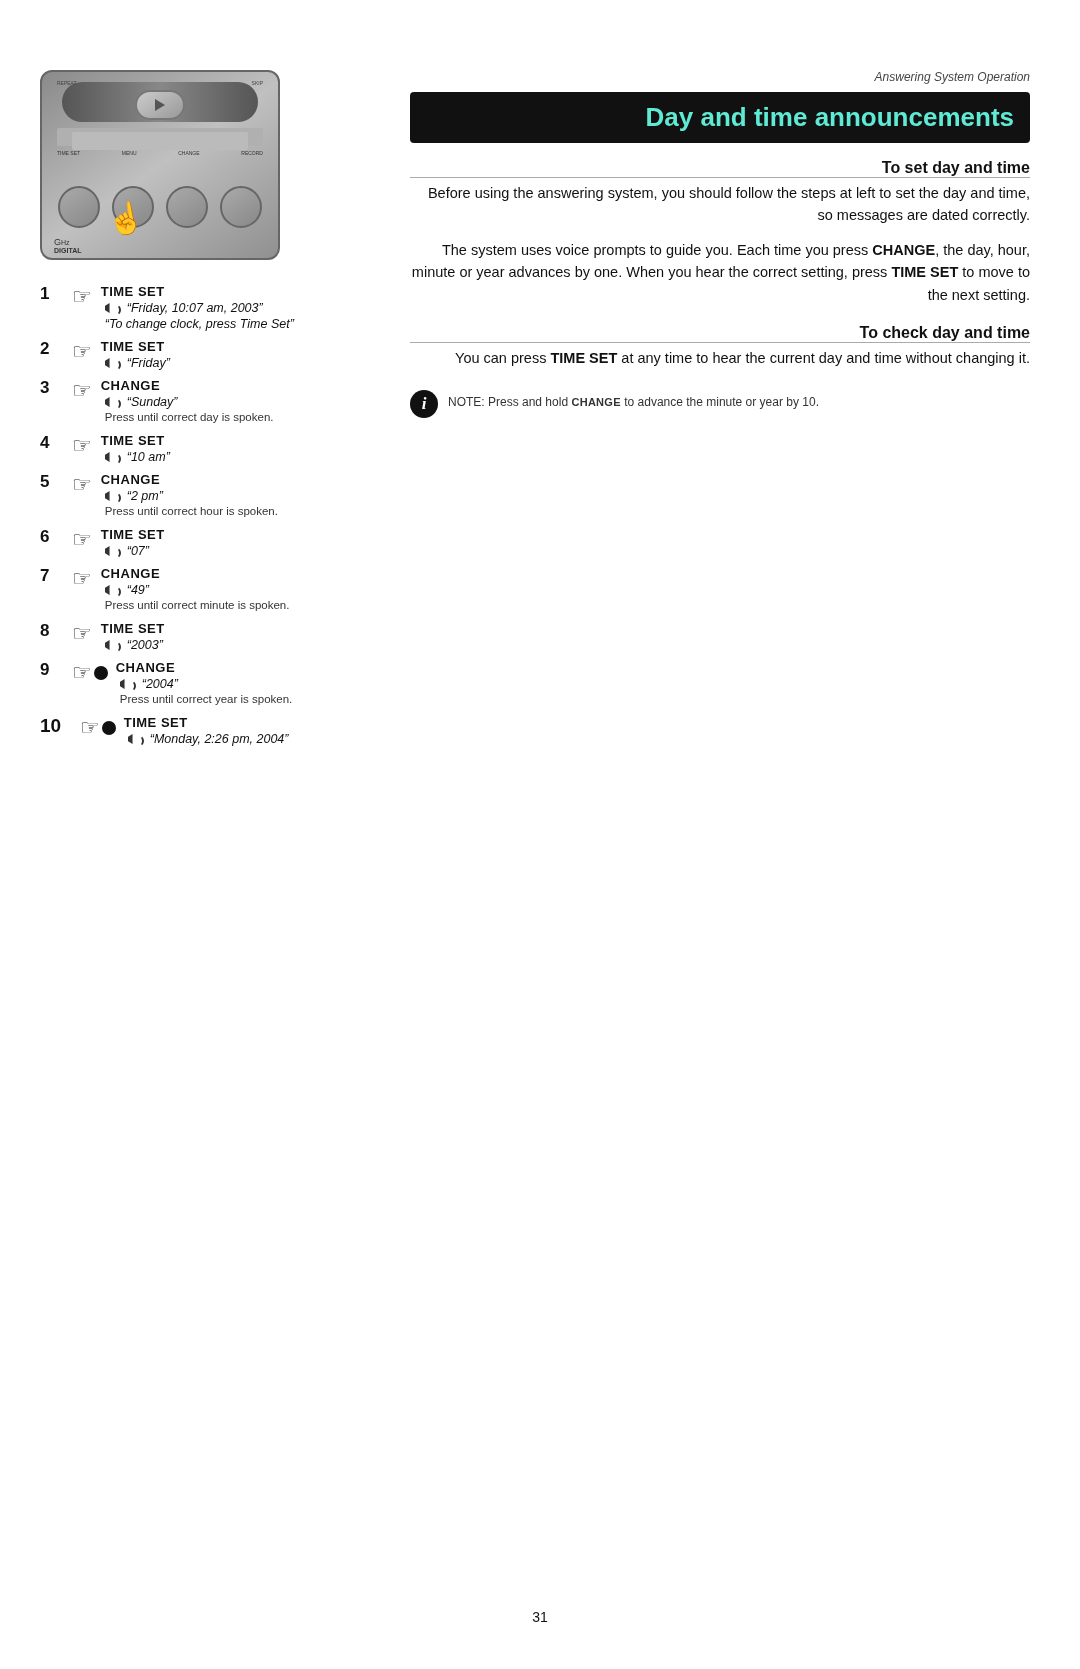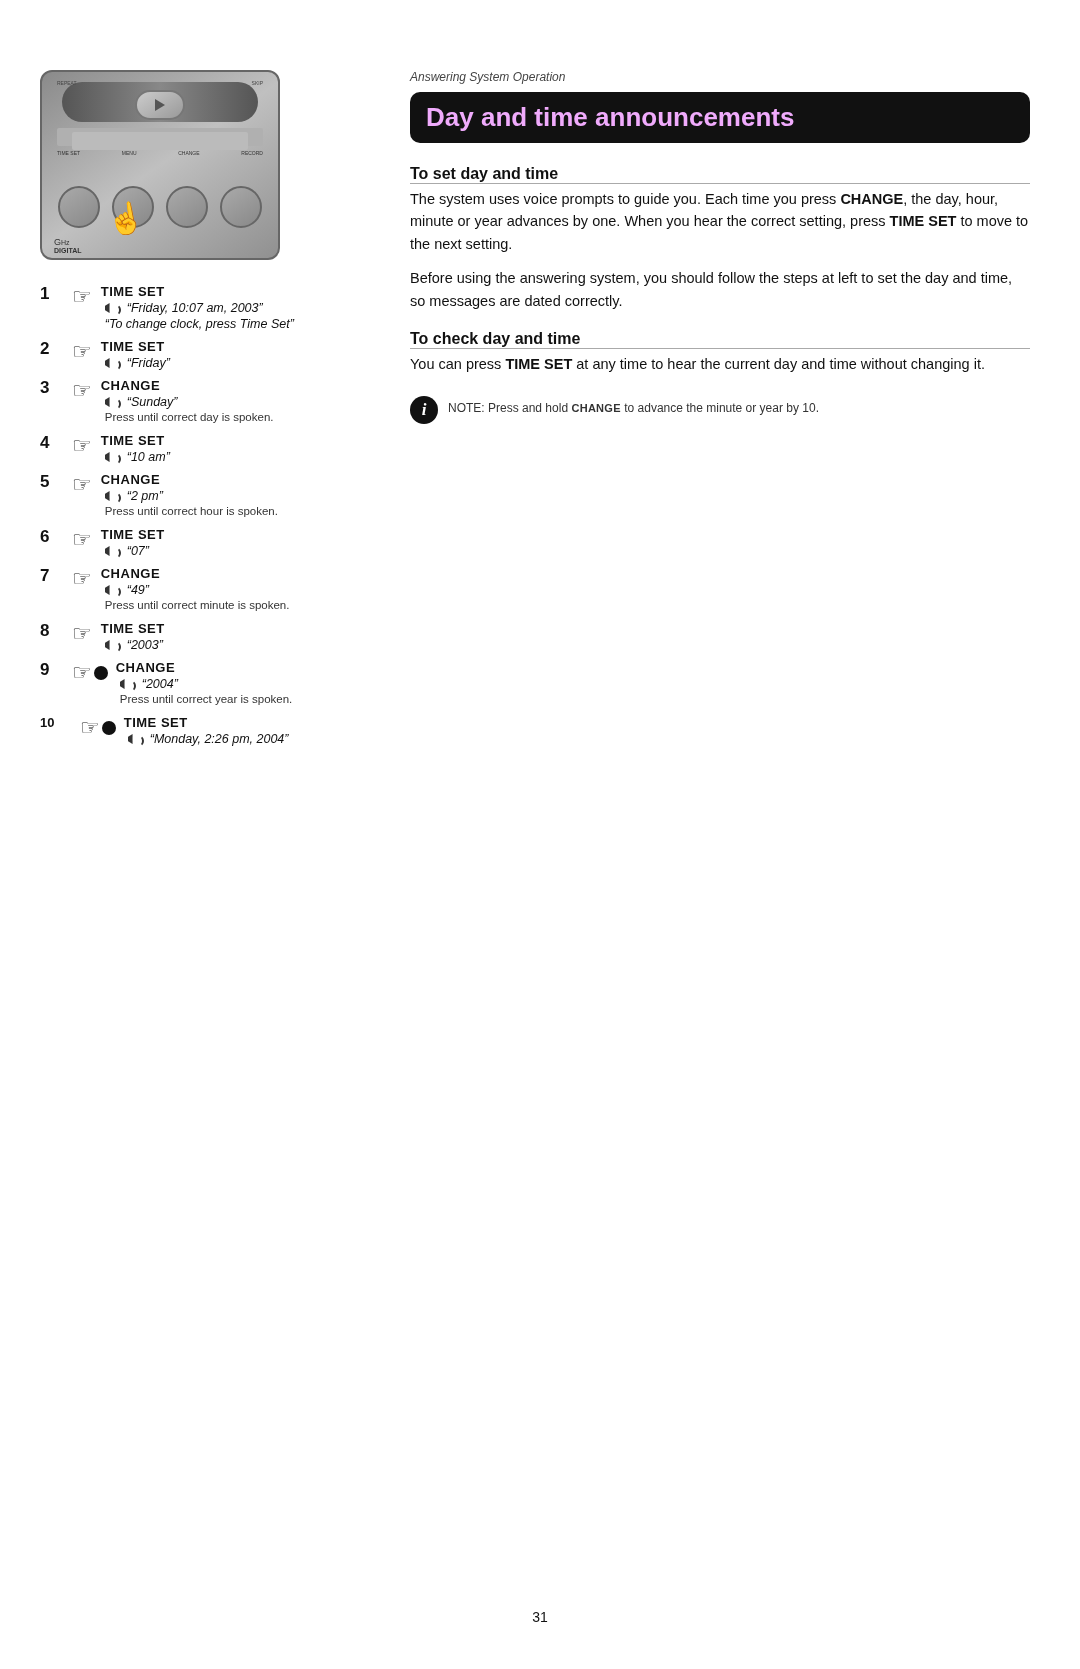"Answering System Operation" .right-col { text-align: none -> right }
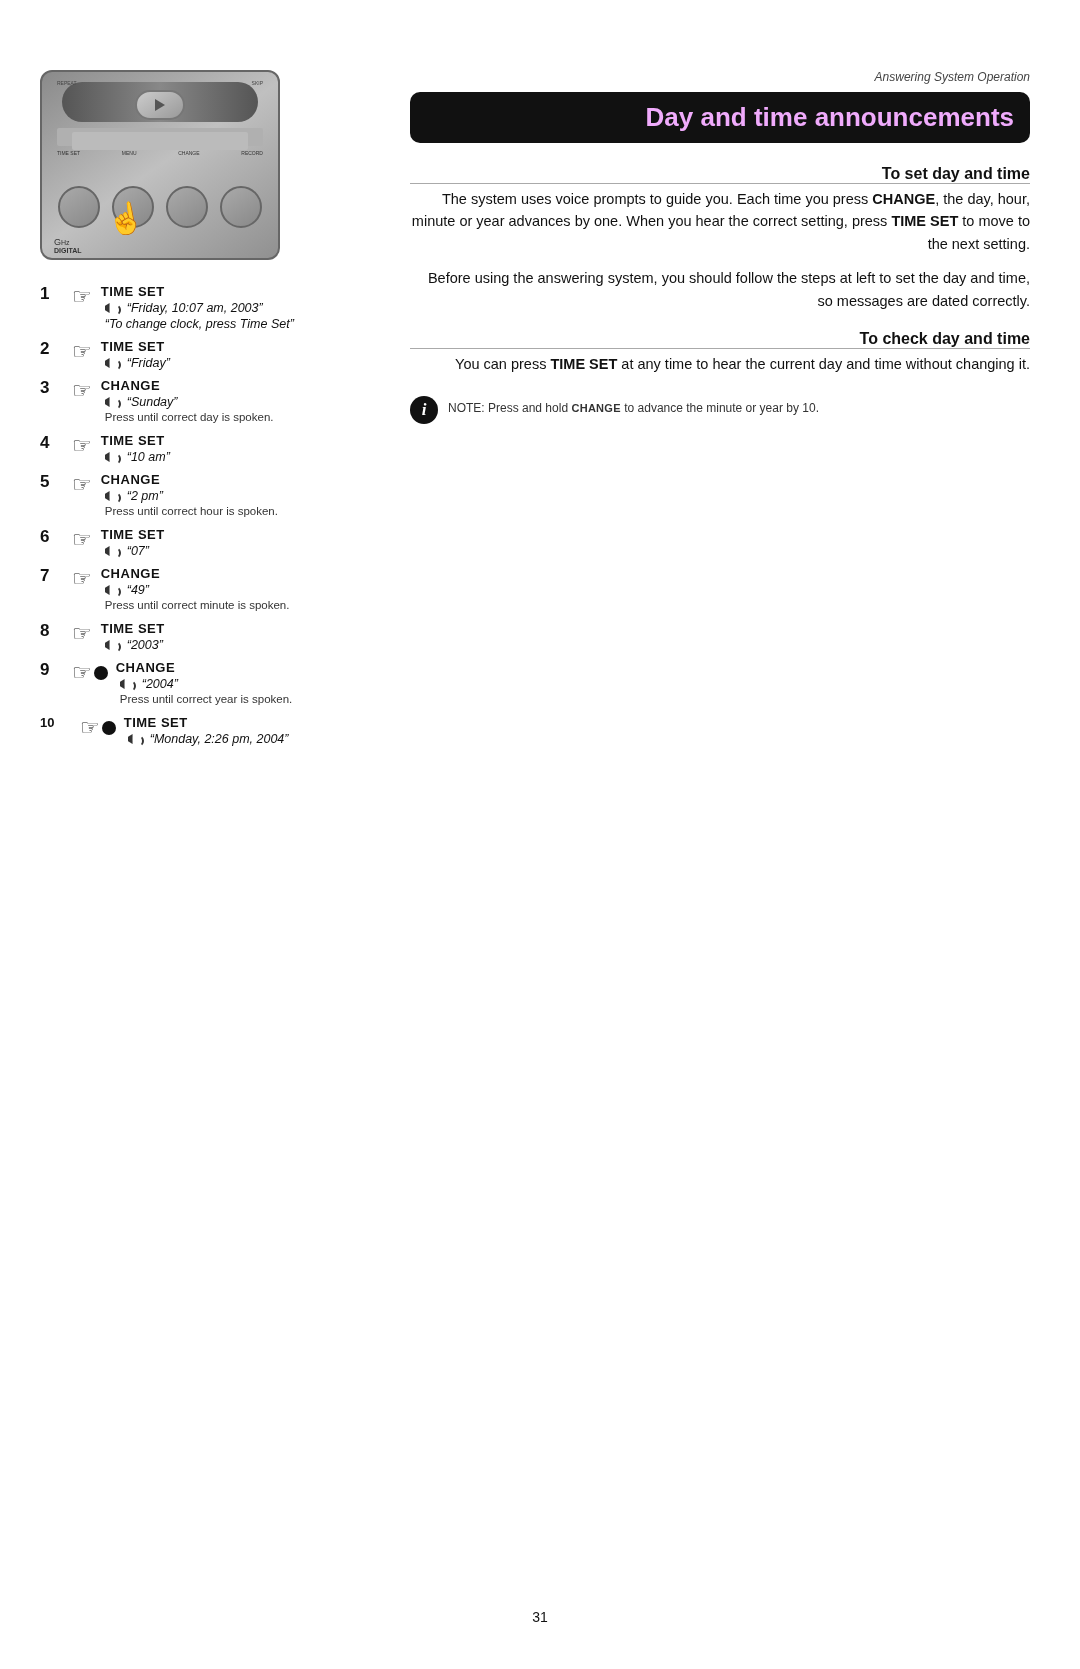"Day and time announcements" .page-title { border-radius: 10px -> 4px; color: #f0abfc -> #5eead4; margin-bottom: 22px -> 16px }
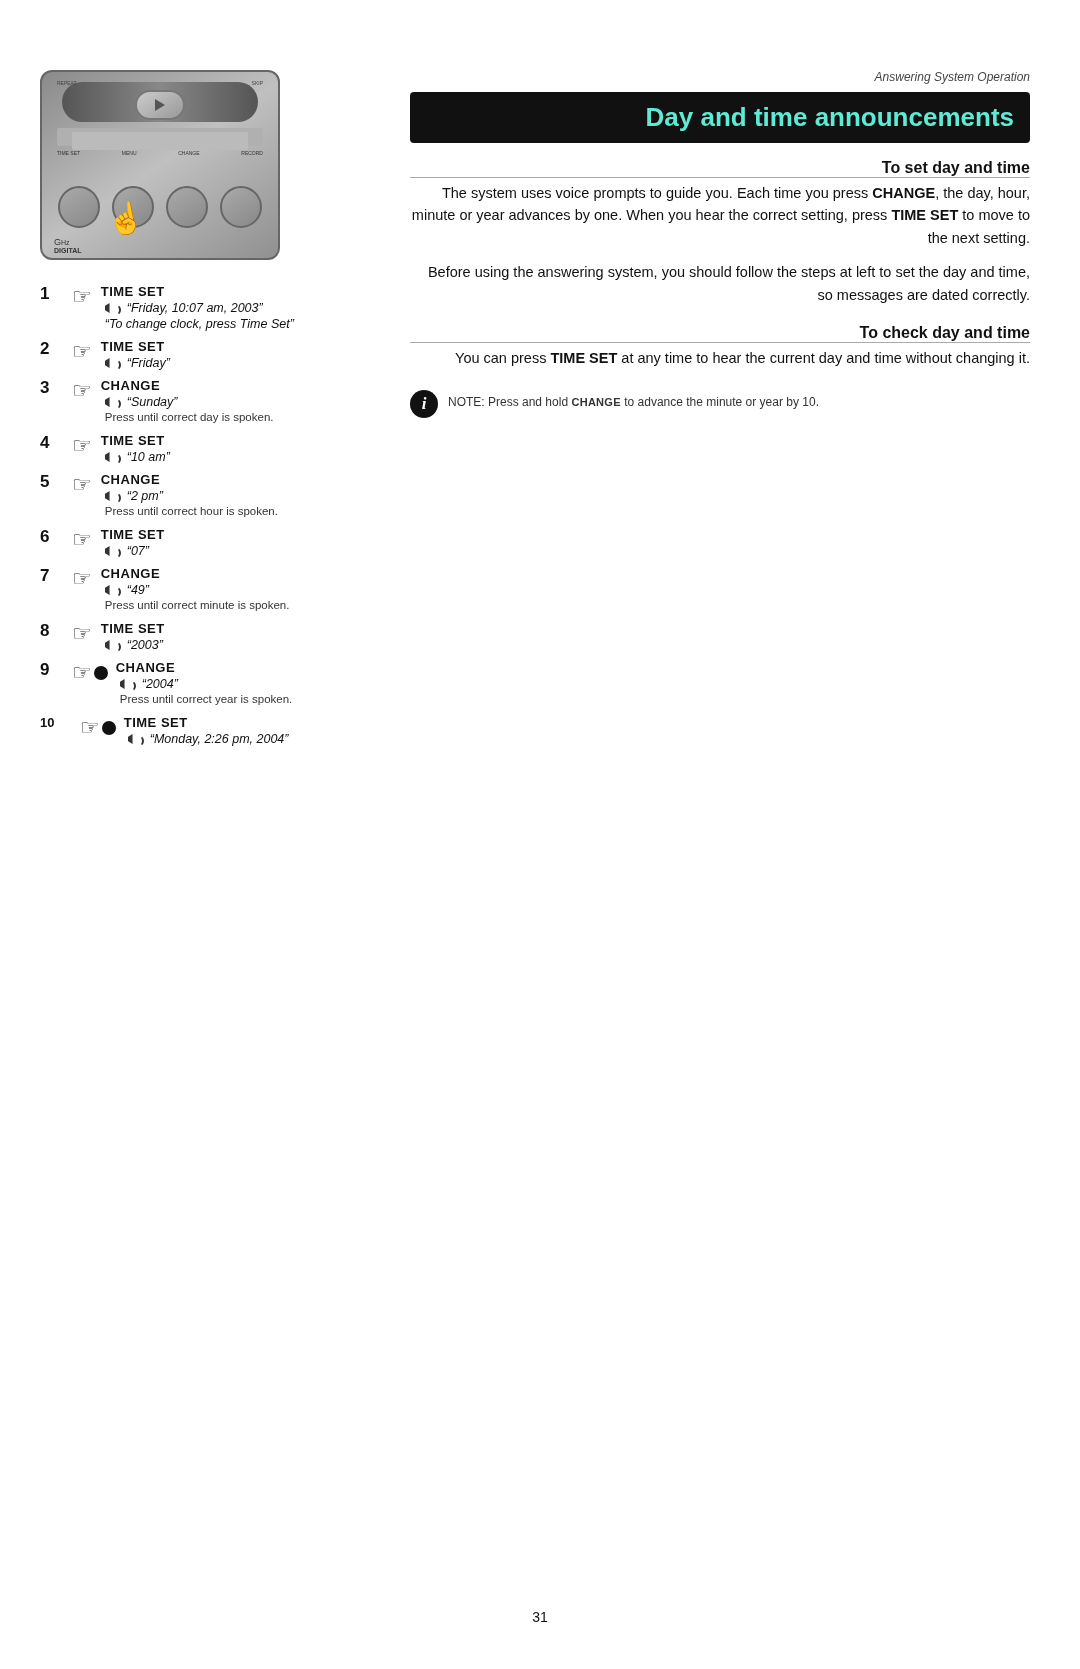"The system uses voice prompts" p.body-text { order: before "Before using the answering system," -> after "Before using the answering system," }
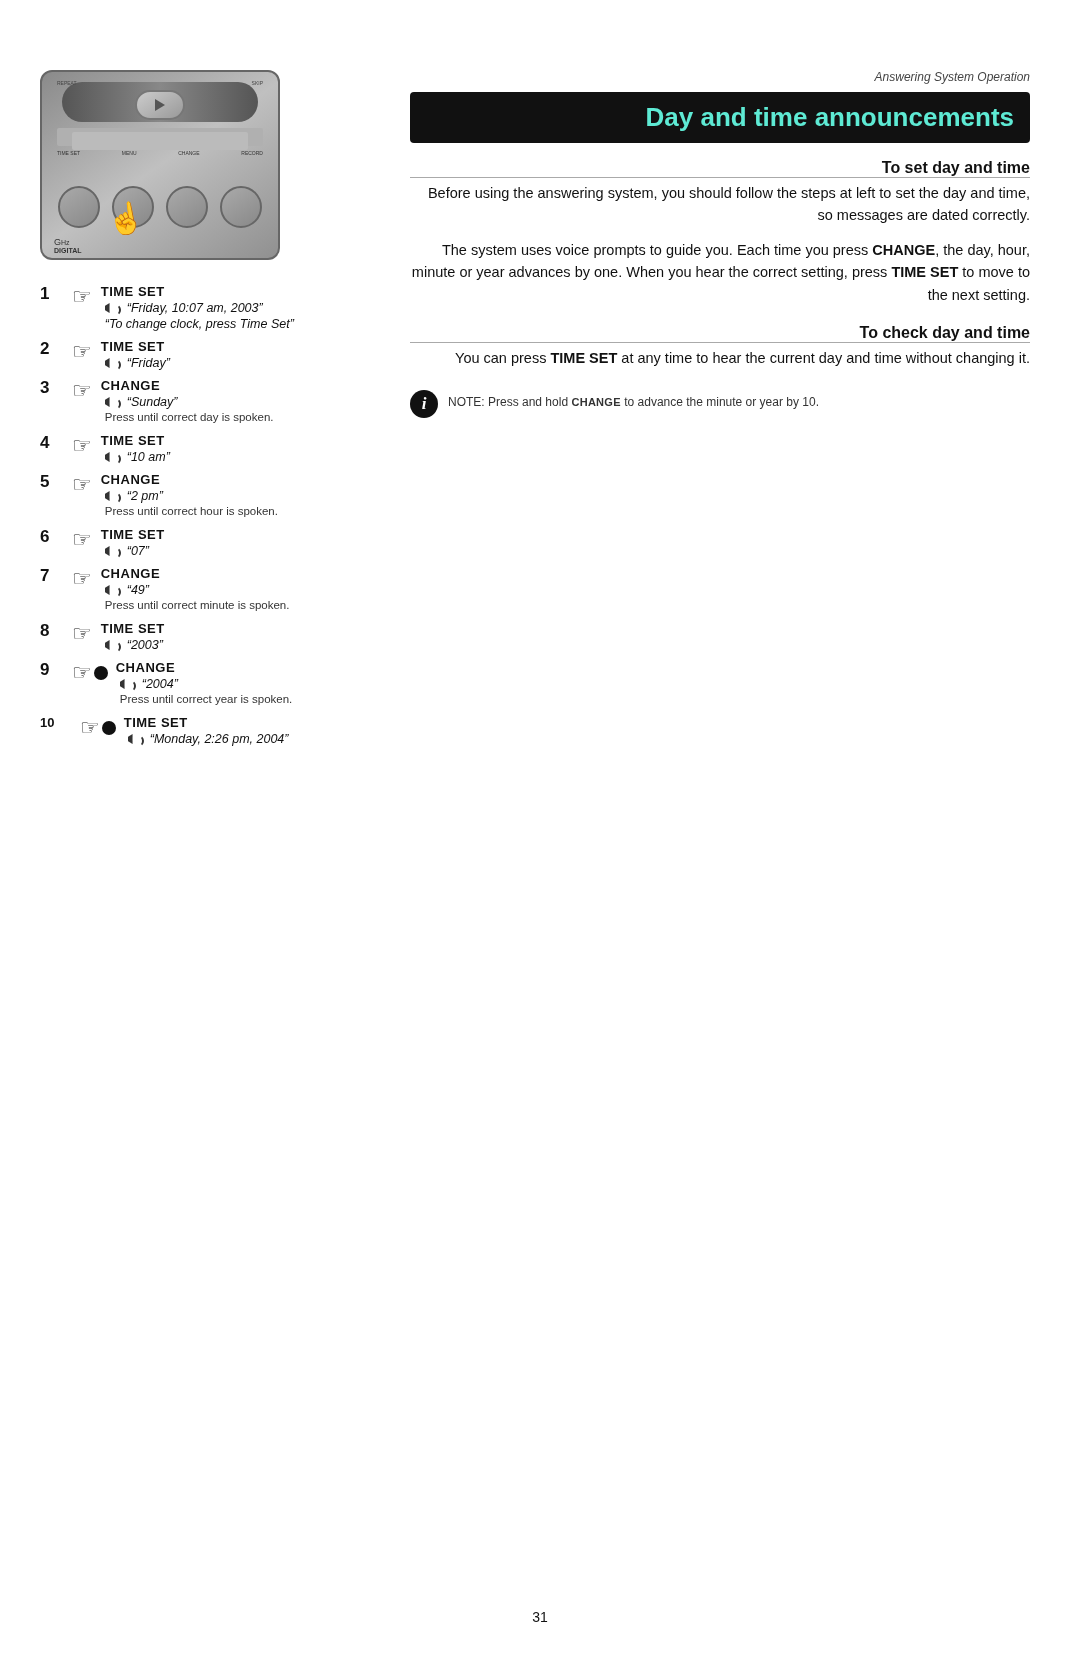"10" div.step-number { font-size: 13px -> 19px }
